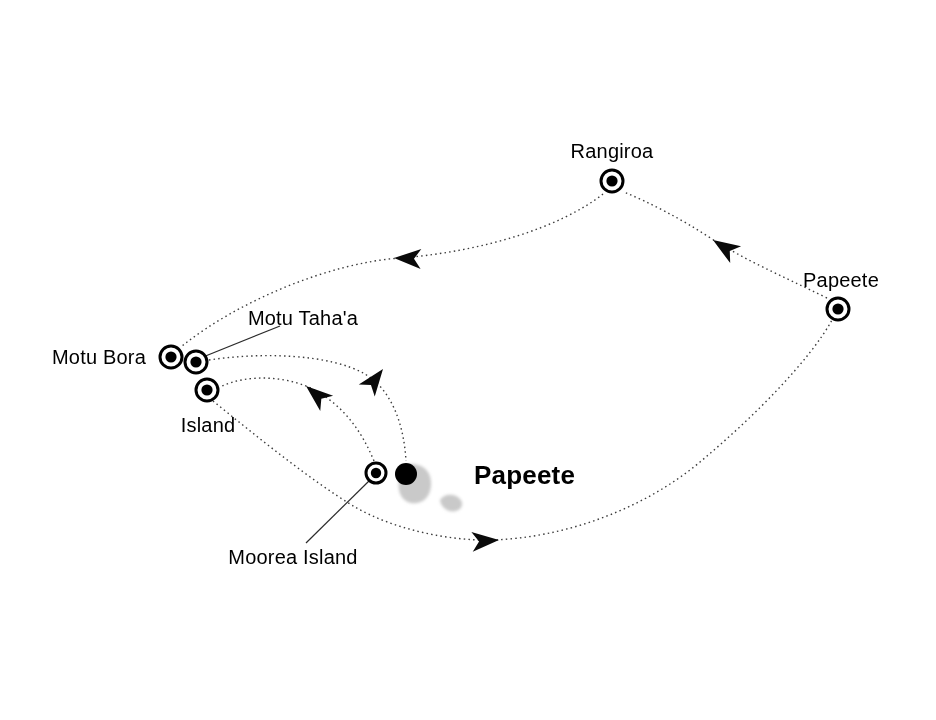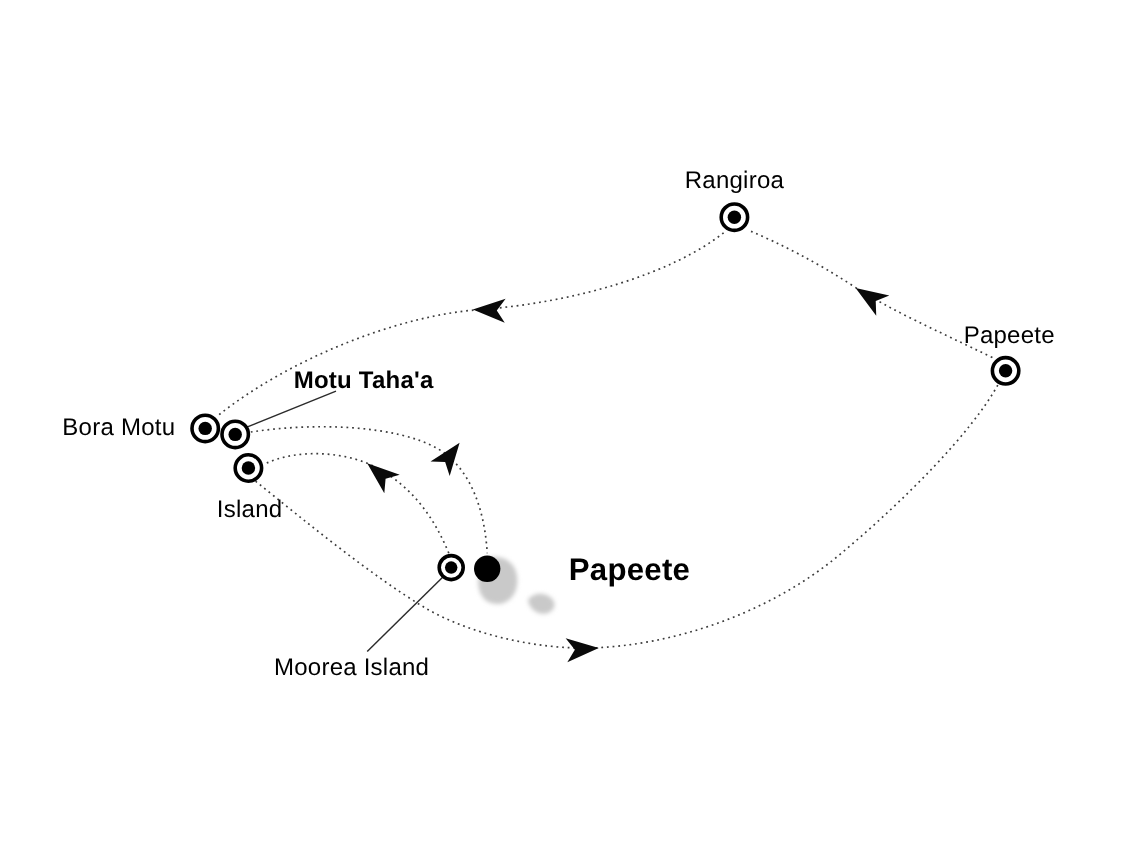"Motu Taha'a" div.port-label { font-weight: bold -> none }
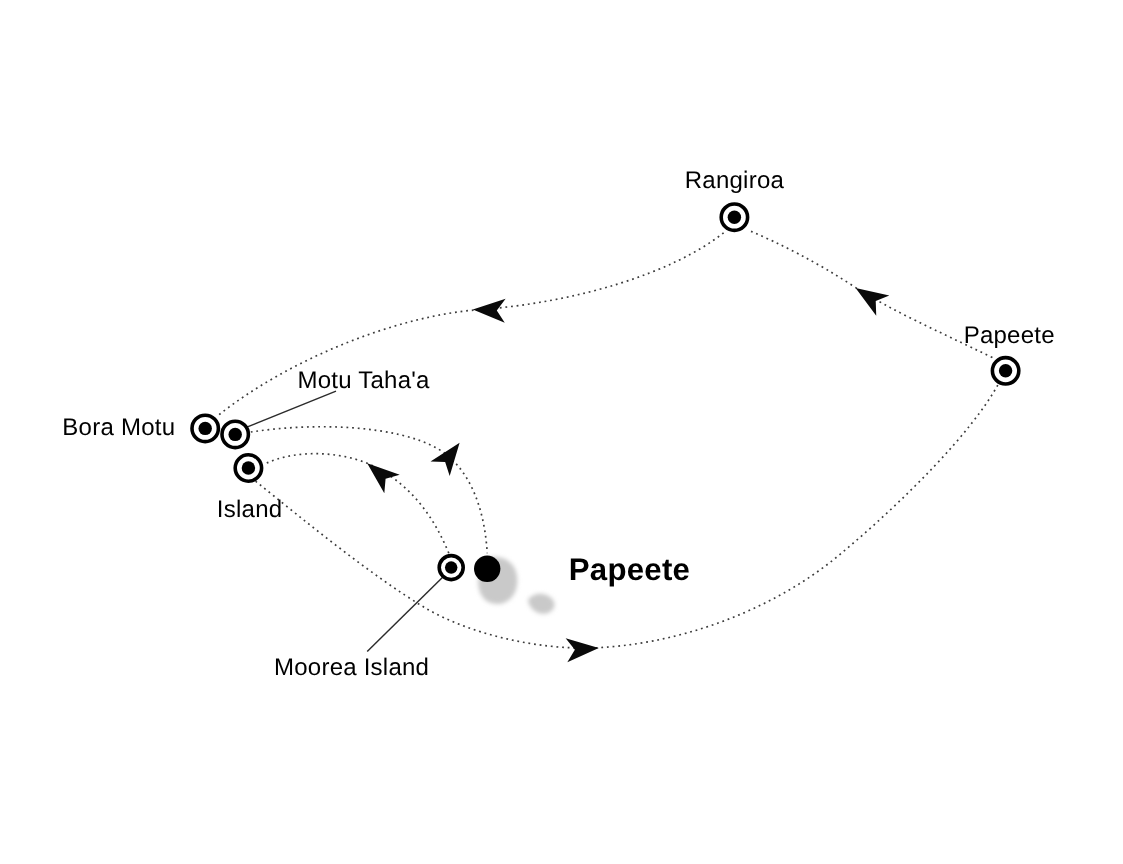"Bora Motu" div.port-label { text: Bora Motu -> Motu Bora }
